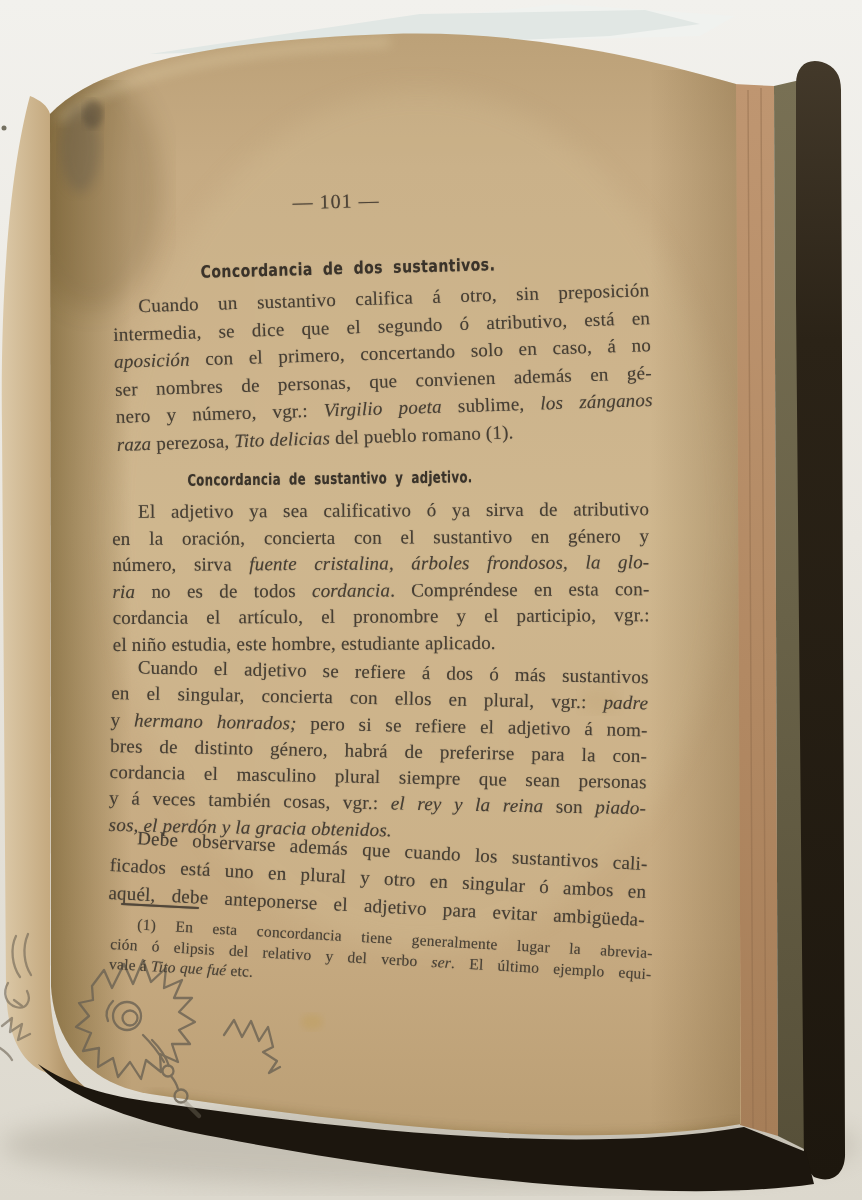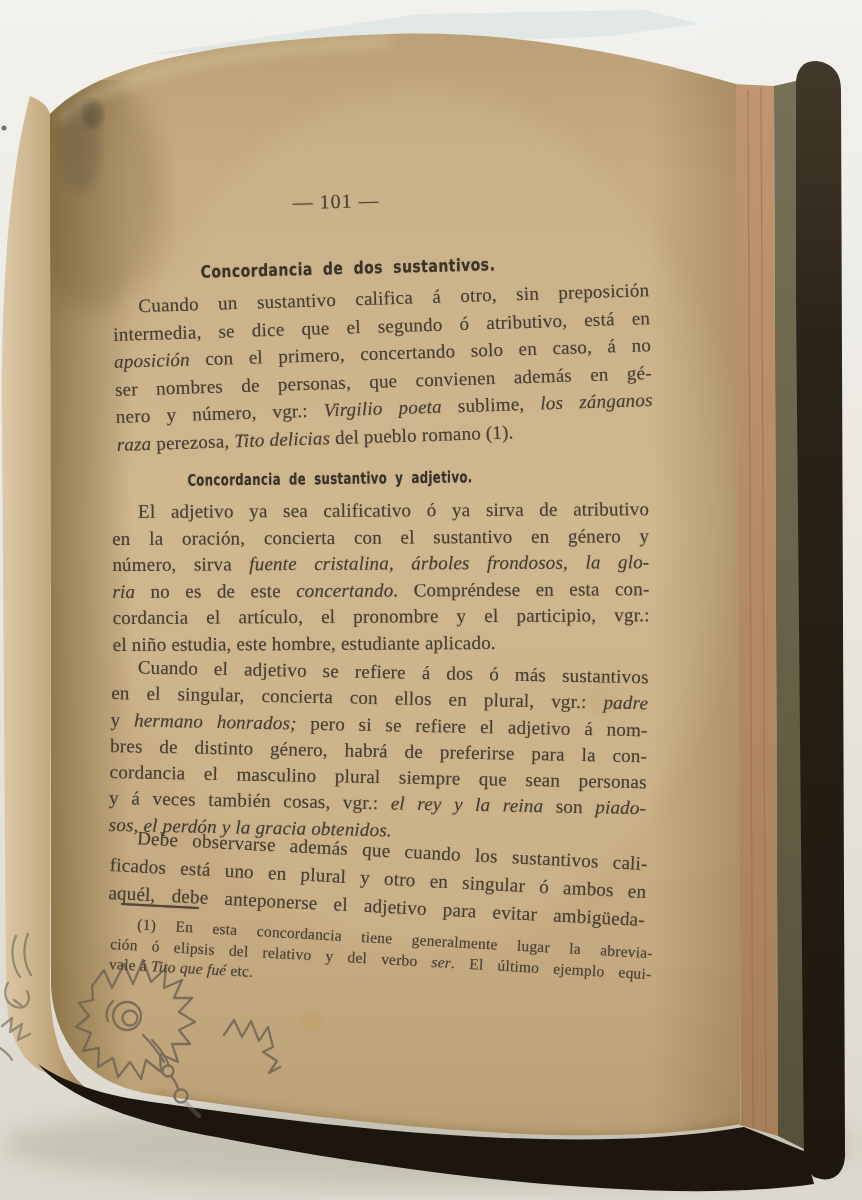"no es de este" span { text: este -> todos }
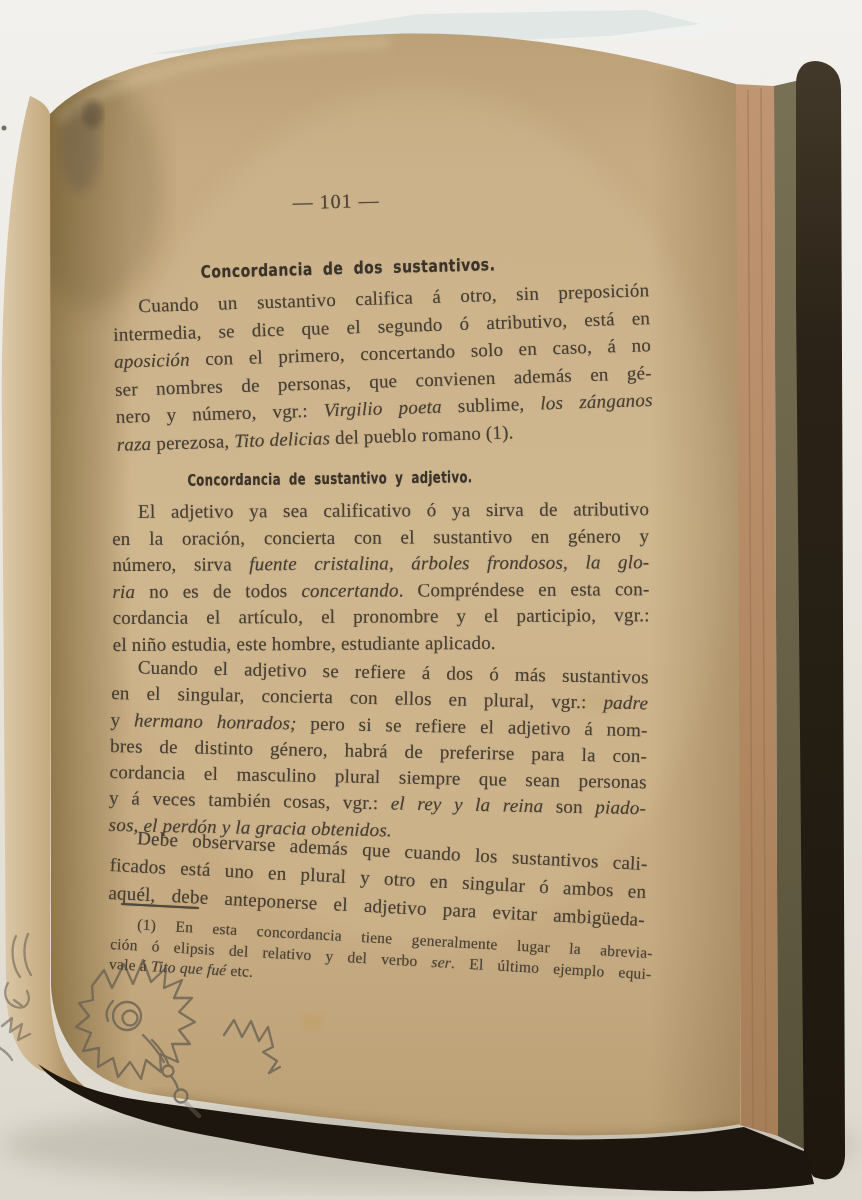"concertando" span.it { text: concertando -> cordancia }
